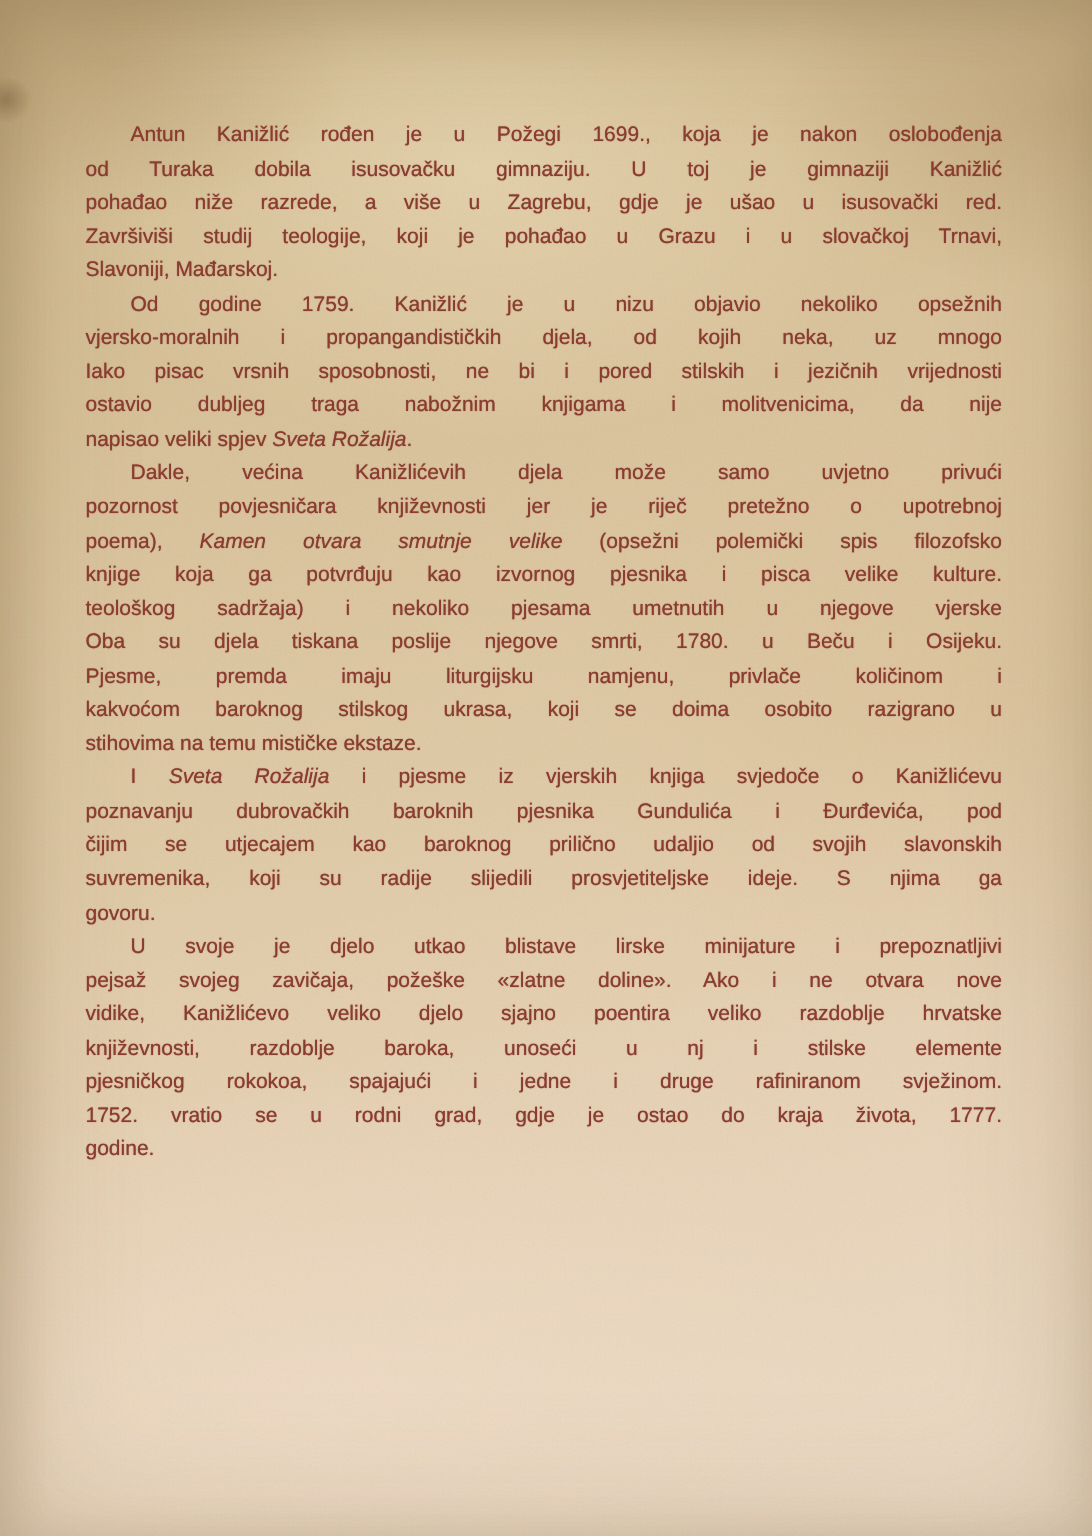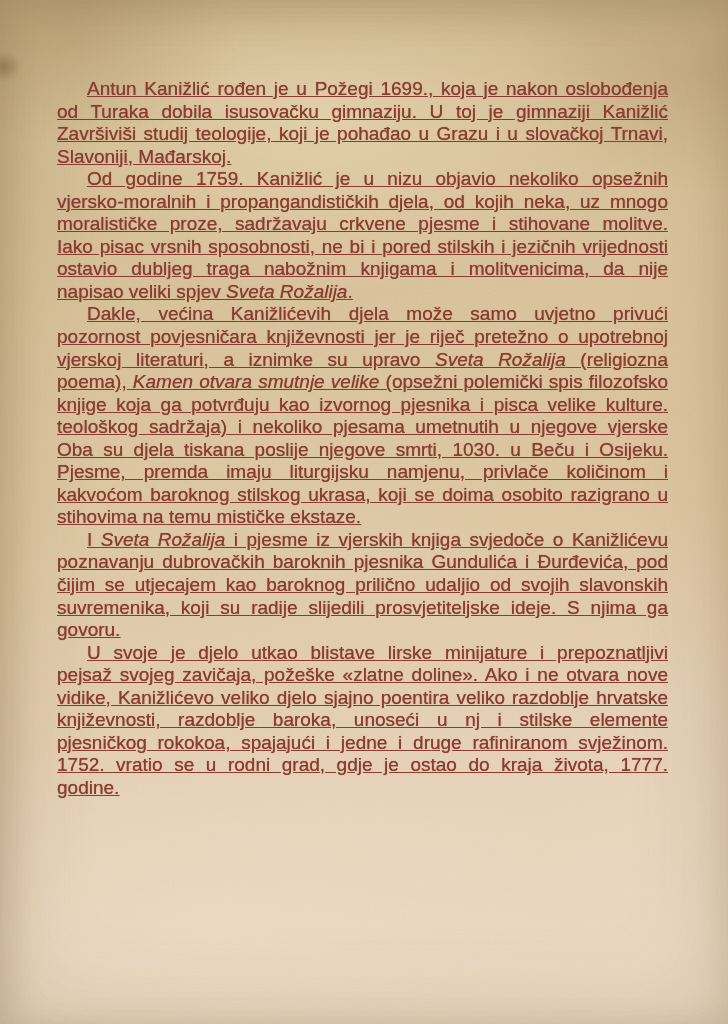"Antun Kanižlić rođen je u" .text-block { font-size: 19px -> 14px; text-decoration: underline -> none }
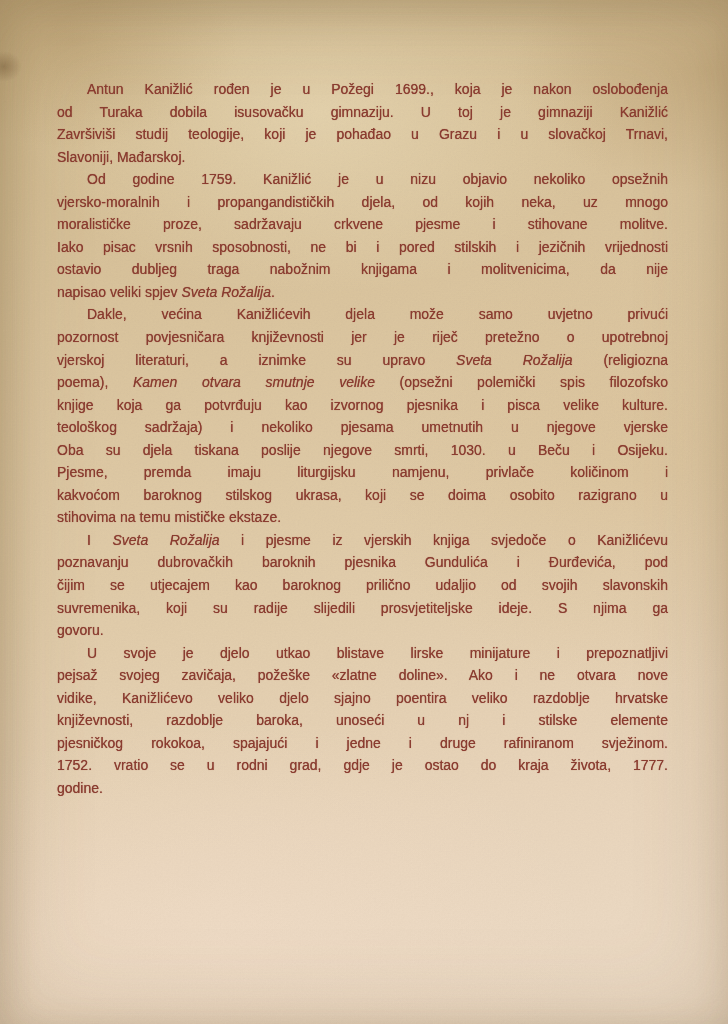"pohađao niže razrede, a više" div.line { html: none -> <div><span>pohađao niže razrede, a više u Zagrebu, gdje je ušao u isusovački red.</span></div> }
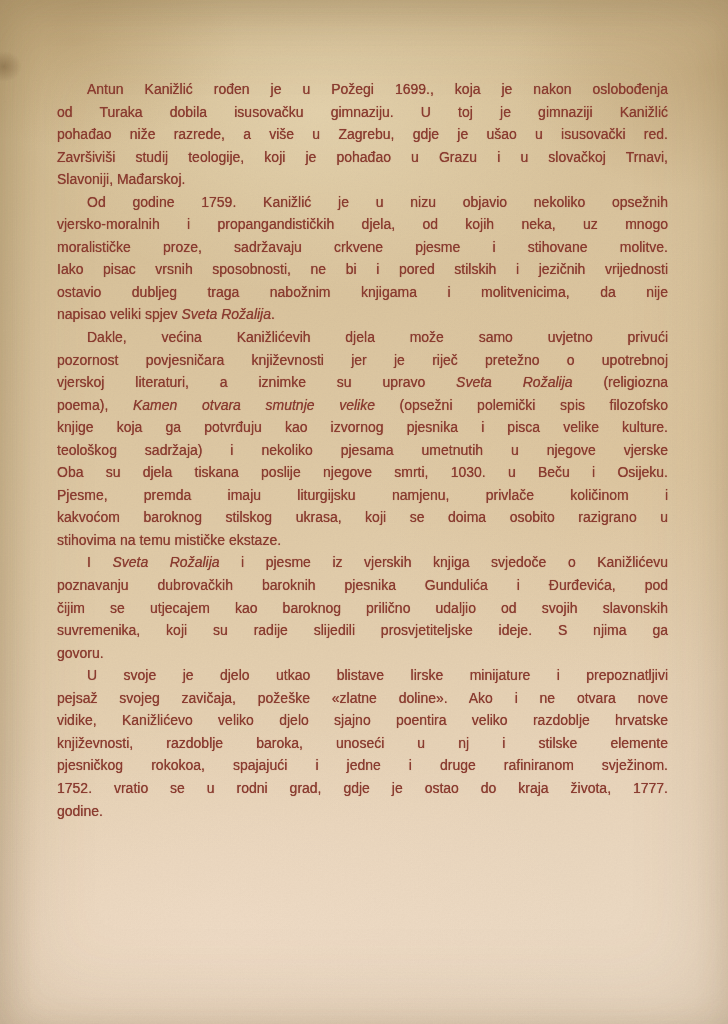"moralističke proze, sadržavaju crkvene" div.line { html: <div><span>moralističke proze, sadržavaju crkvene pjesme i stihovane molitve.</span></div> -> none }
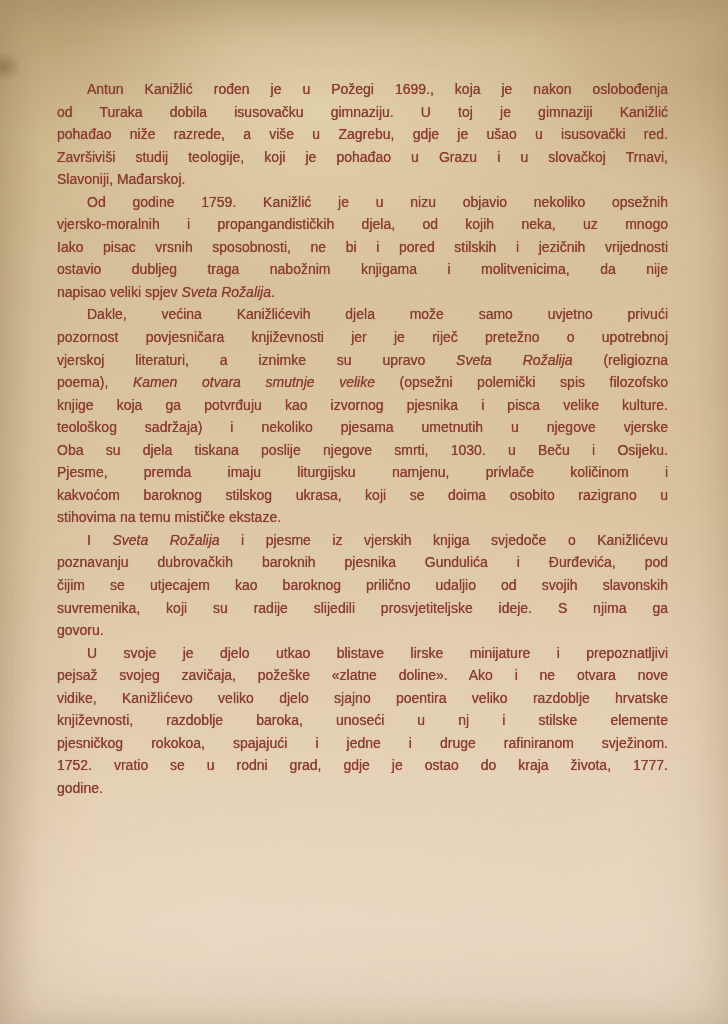"vjerskoj literaturi, a iznimke su" div.line { html: <div><span>vjerskoj literaturi, a iznimke su upravo </span><em>Sveta Rožalija</em><span> (religiozna</span></div> -> none }
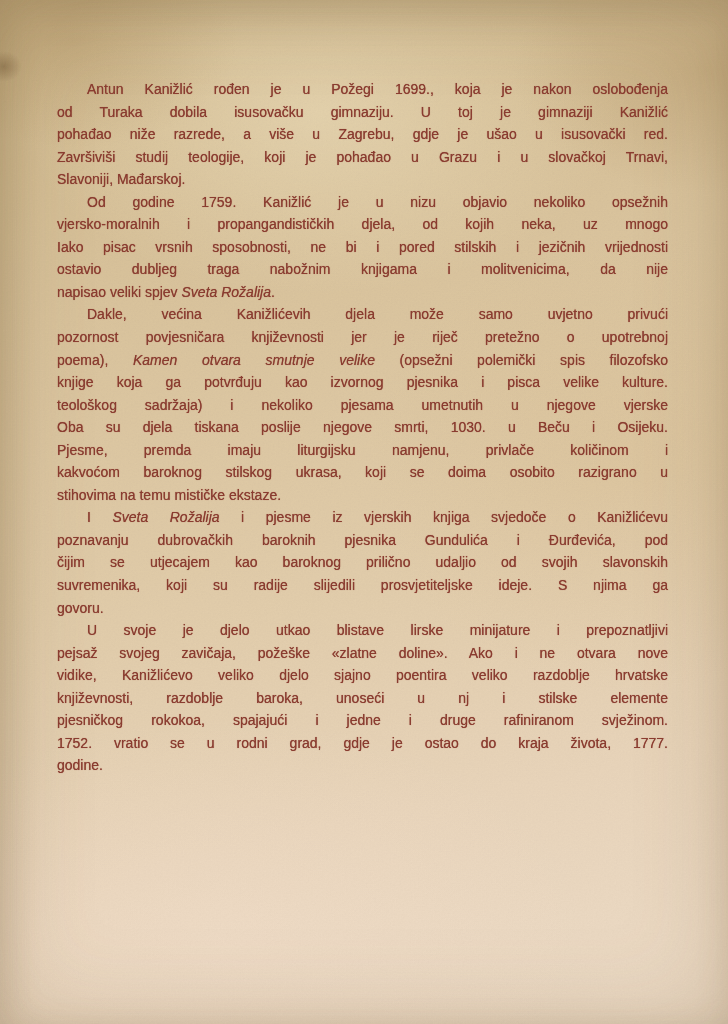"Oba su djela tiskana poslije" span { text: 1030 -> 1780 }
